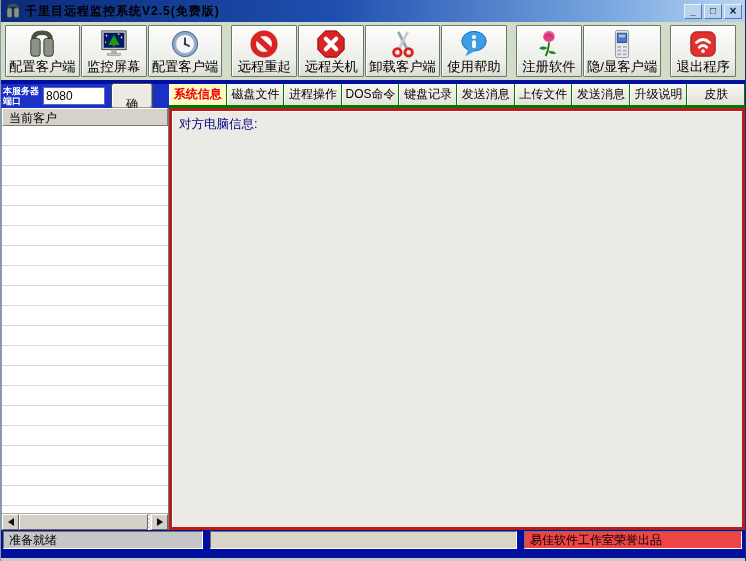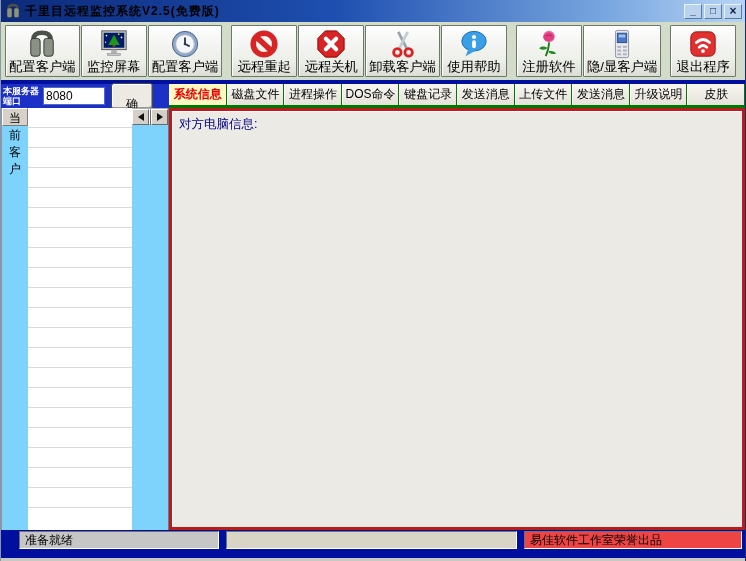"当前客户" .left-panel { flex-direction: row -> column }
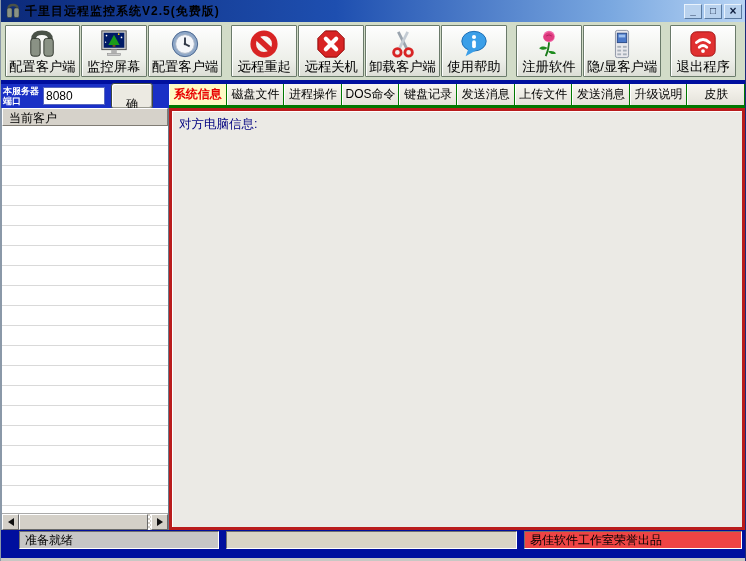"准备就绪" .statusbar { padding: 1px 3px 0 18px -> 1px 3px 0 2px }
